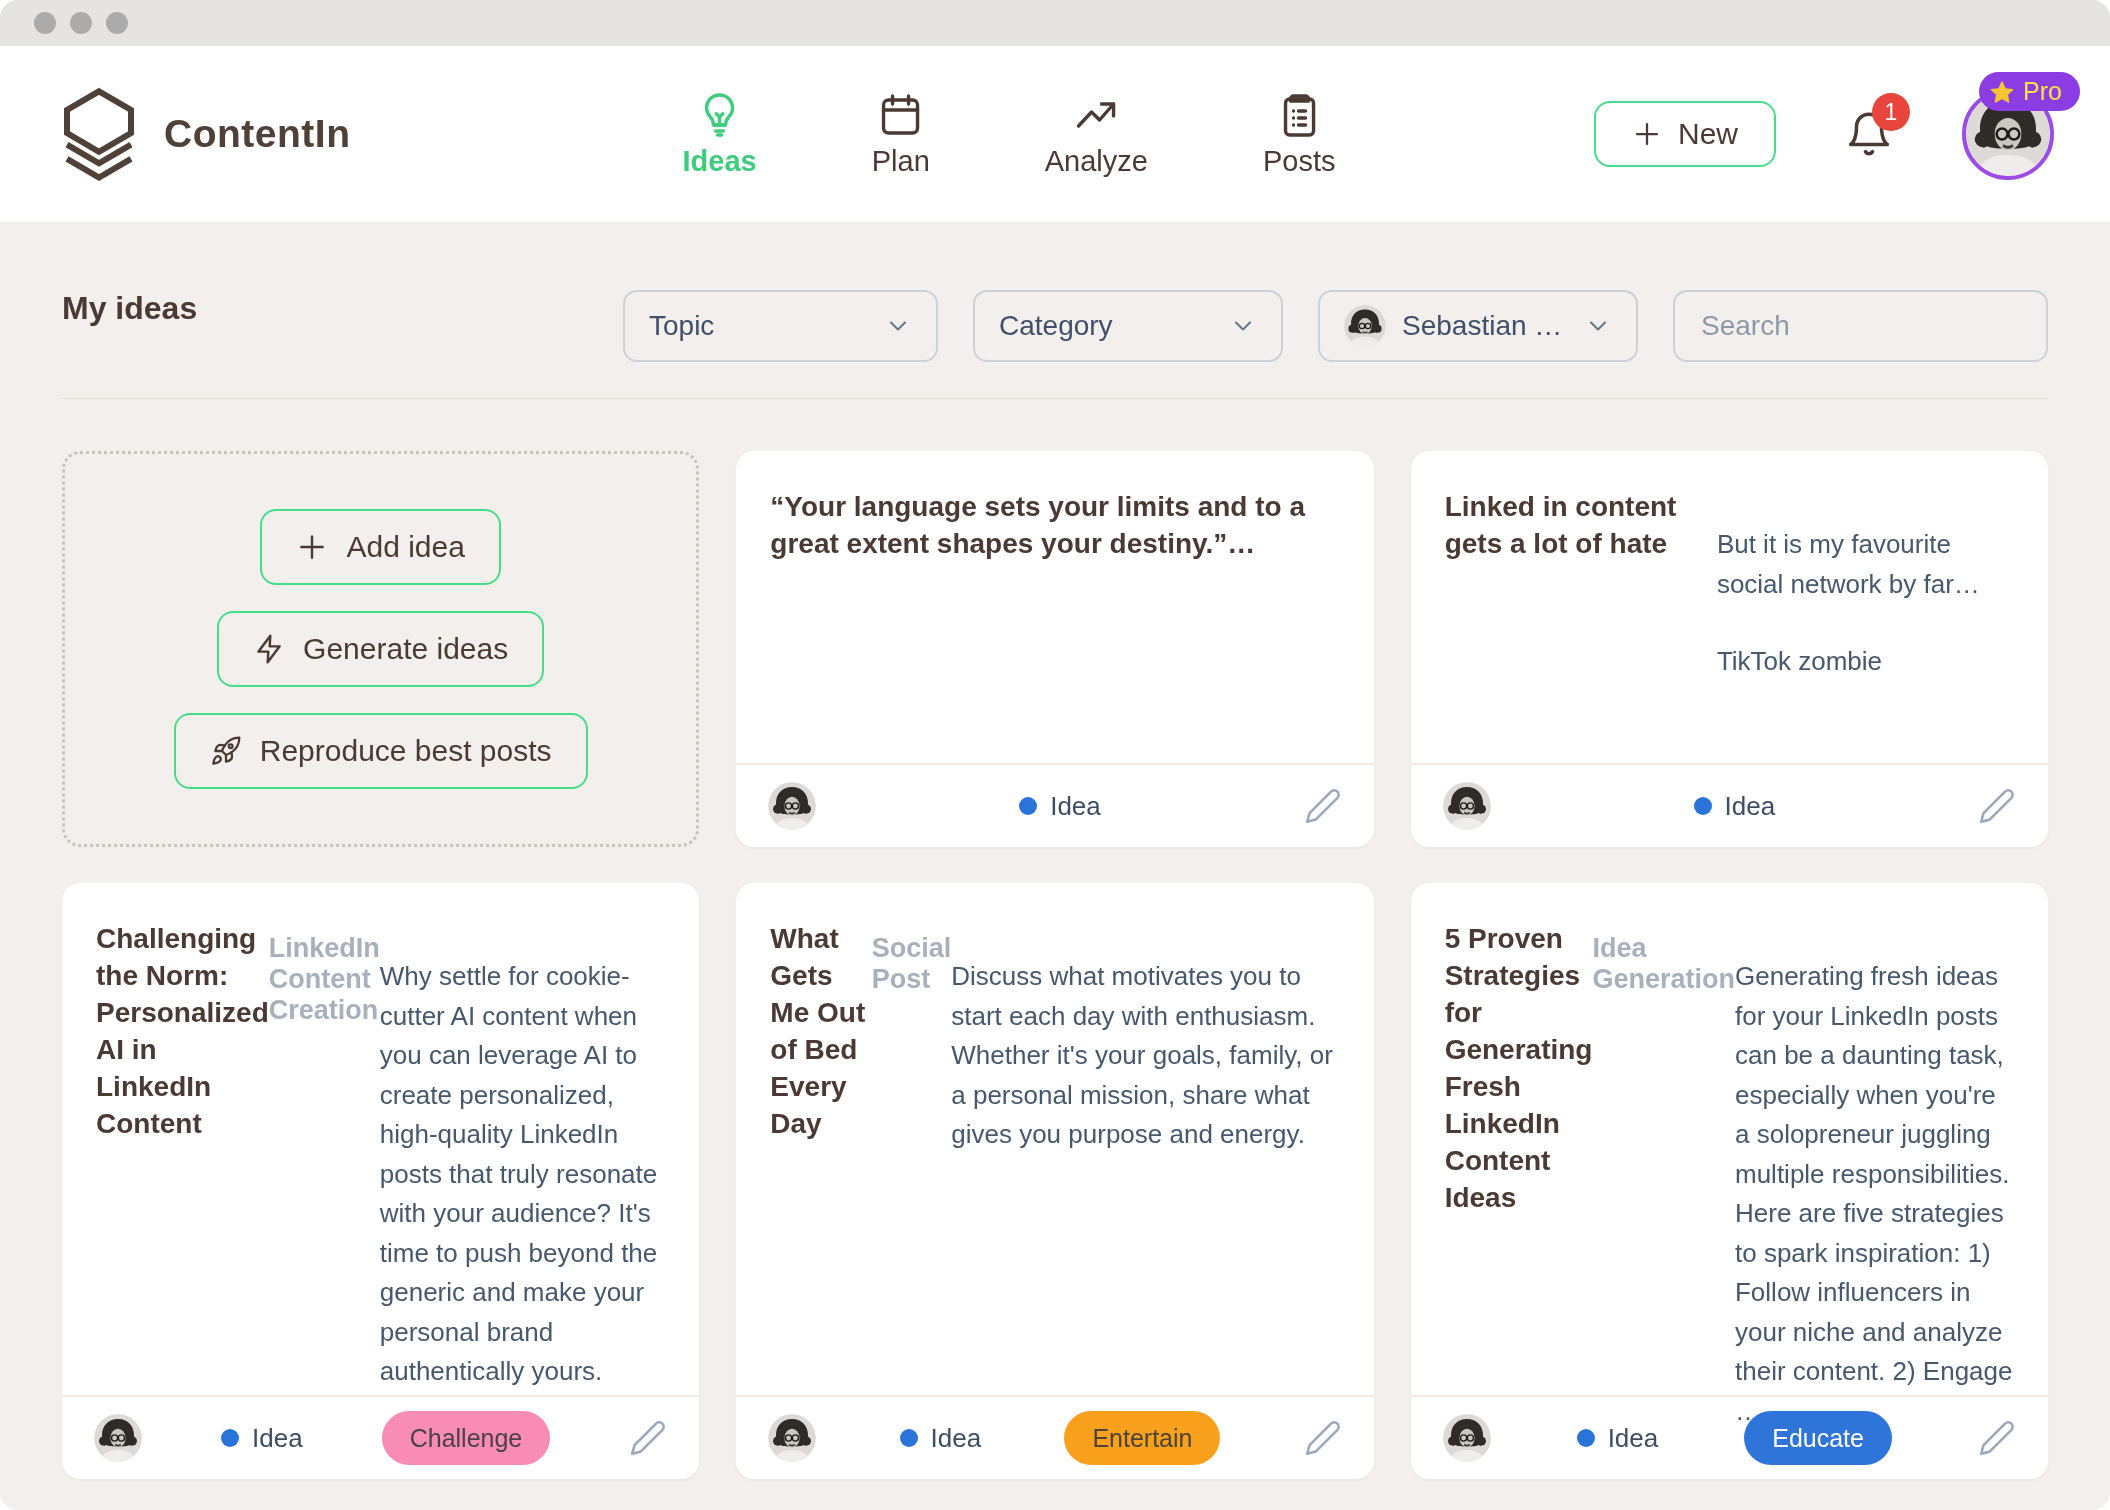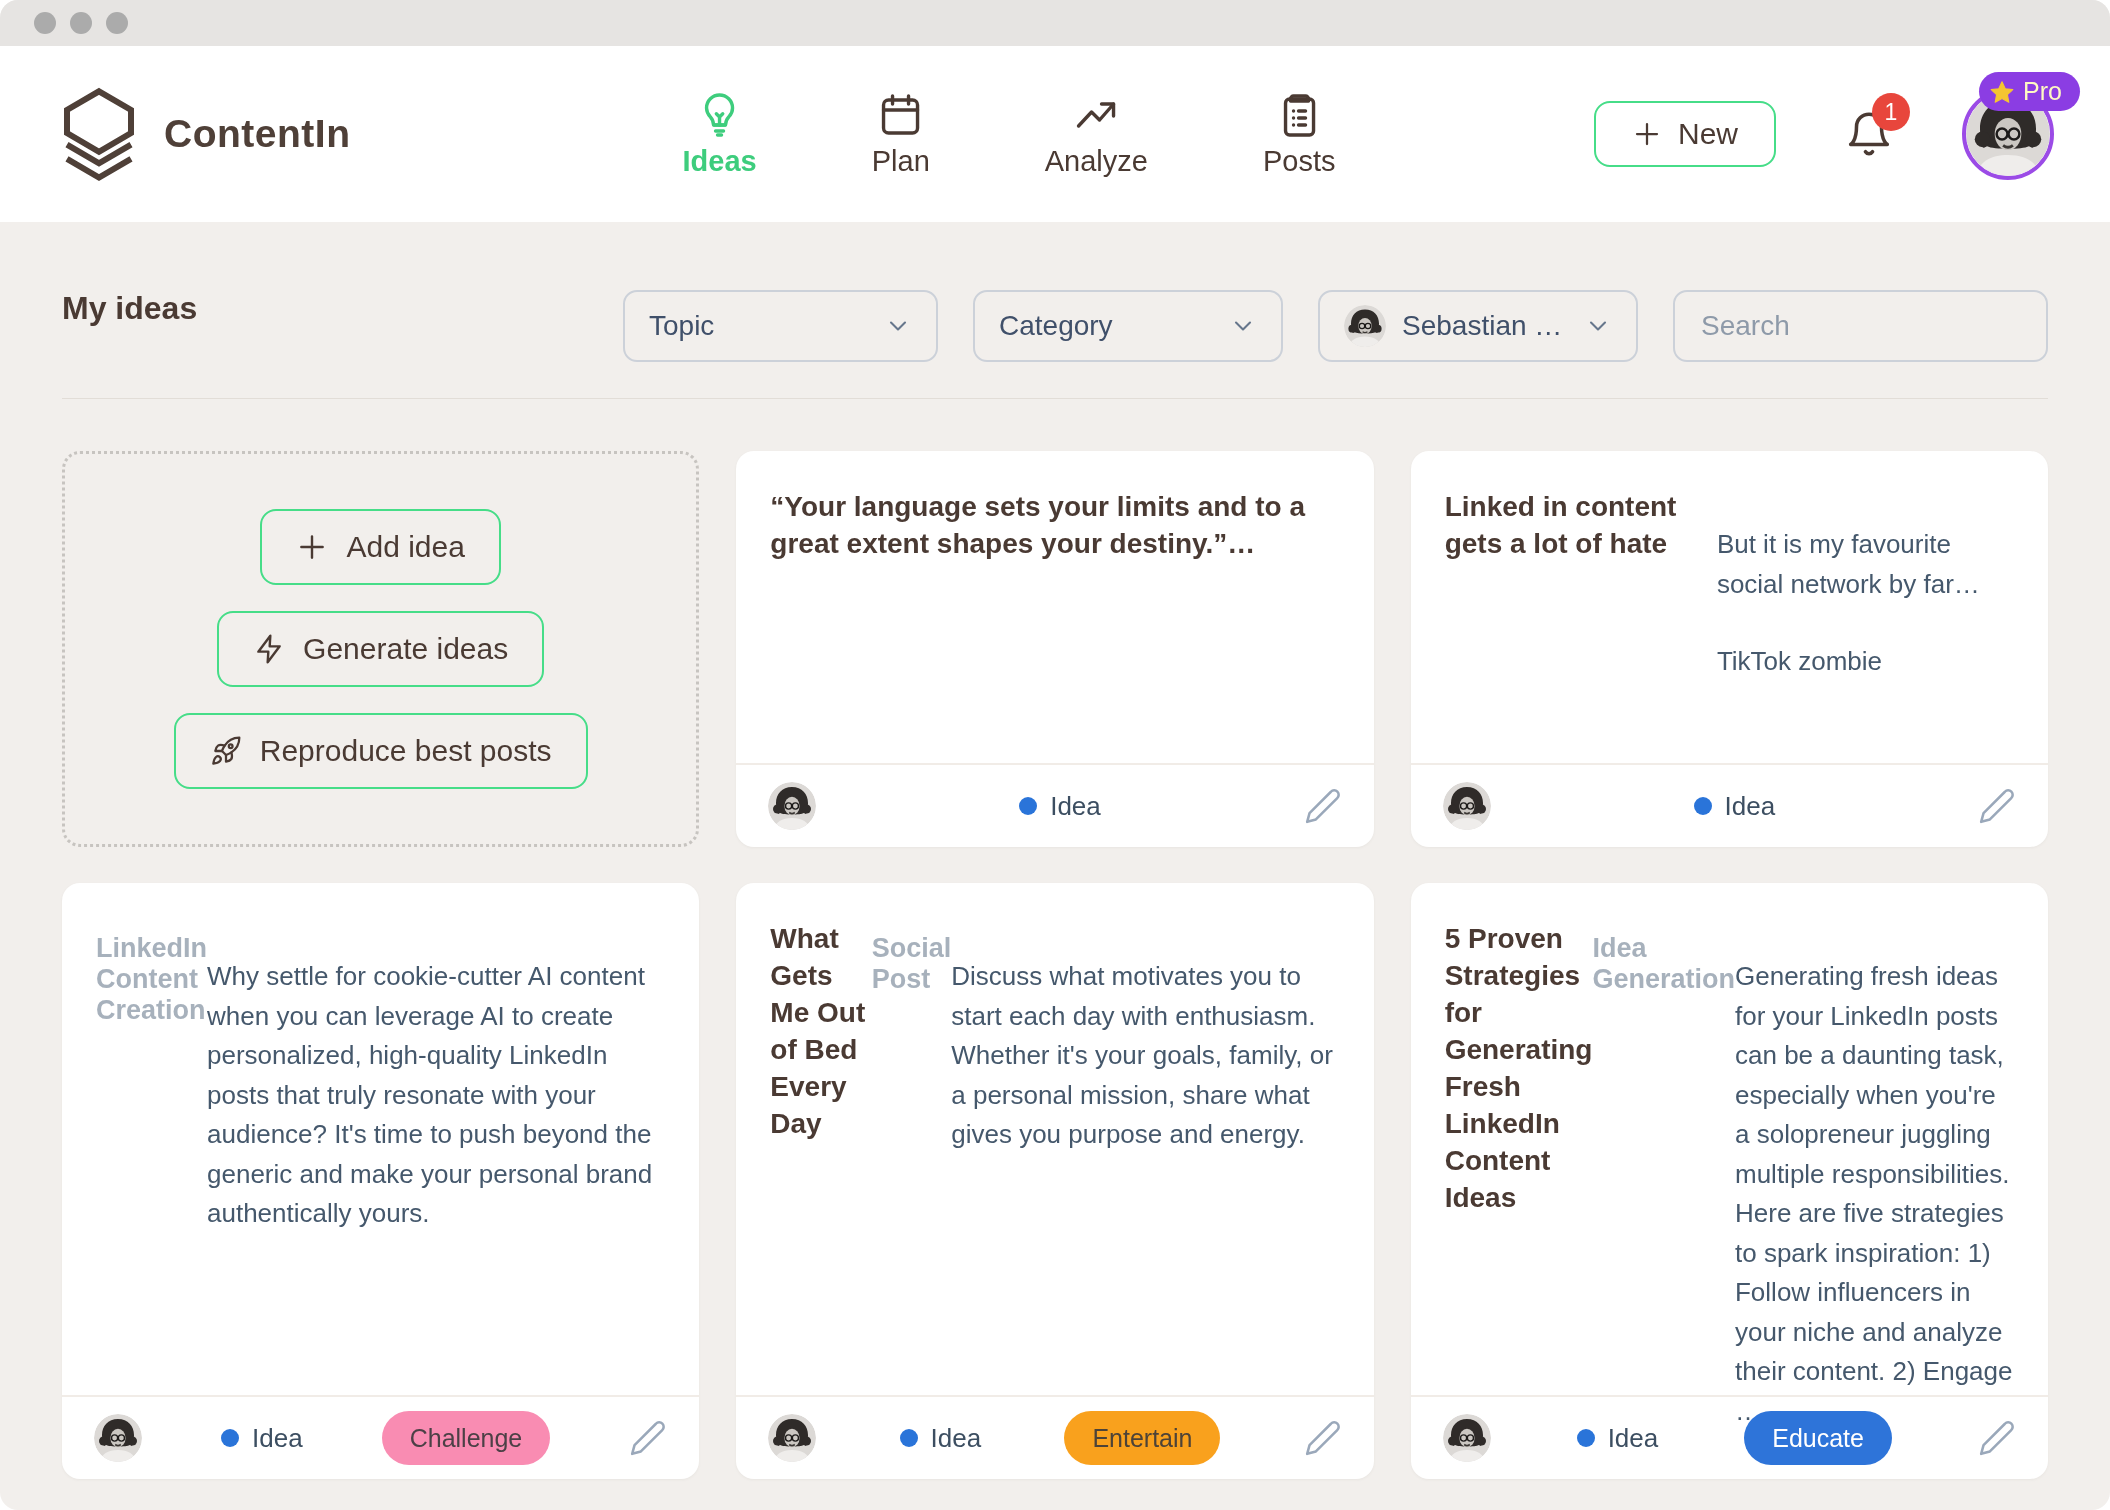"Pro" .pro-badge { color: #fef9c3 -> #fde047 }
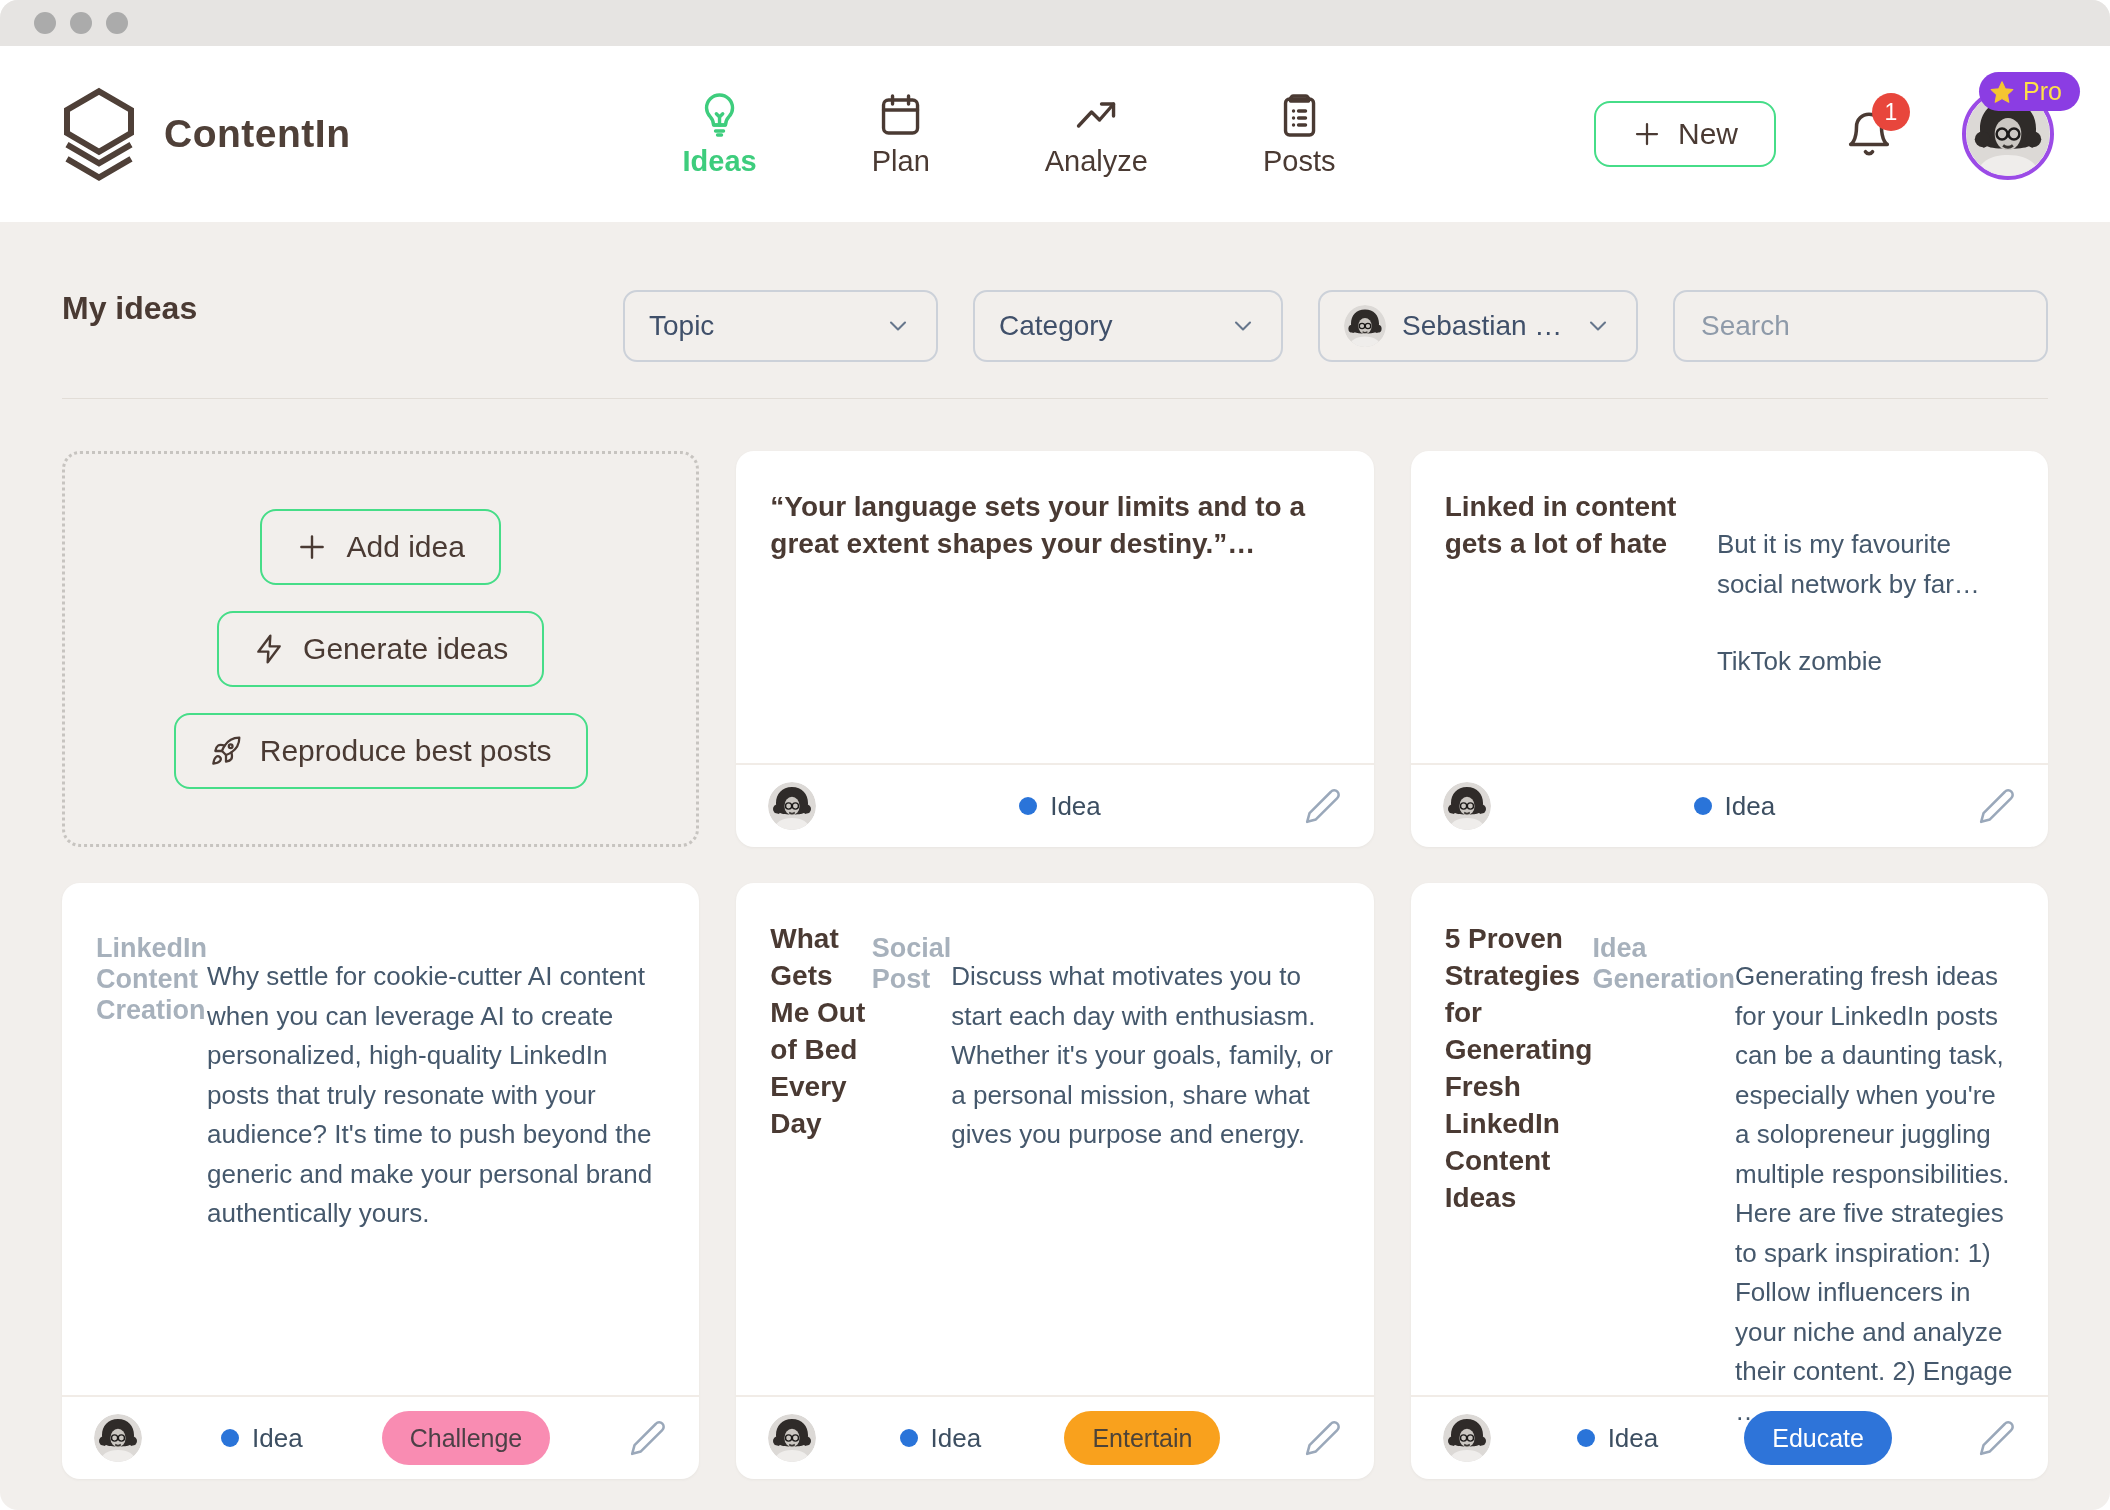"Challenging the Norm: Personalized AI" div.card-title { html: none -> <div>Challenging the Norm: Personalized AI in LinkedIn Content</div> }
